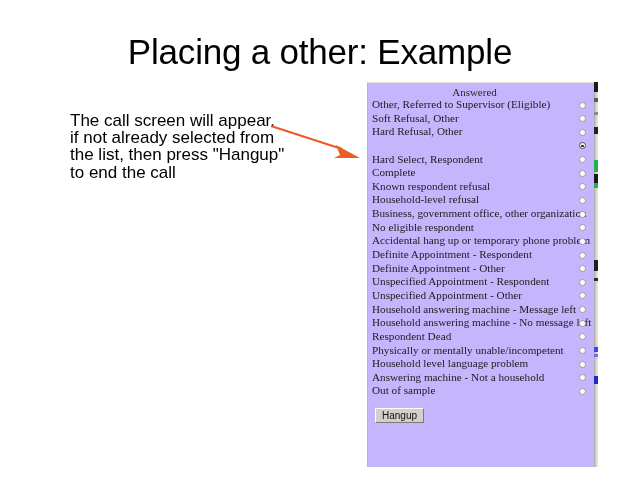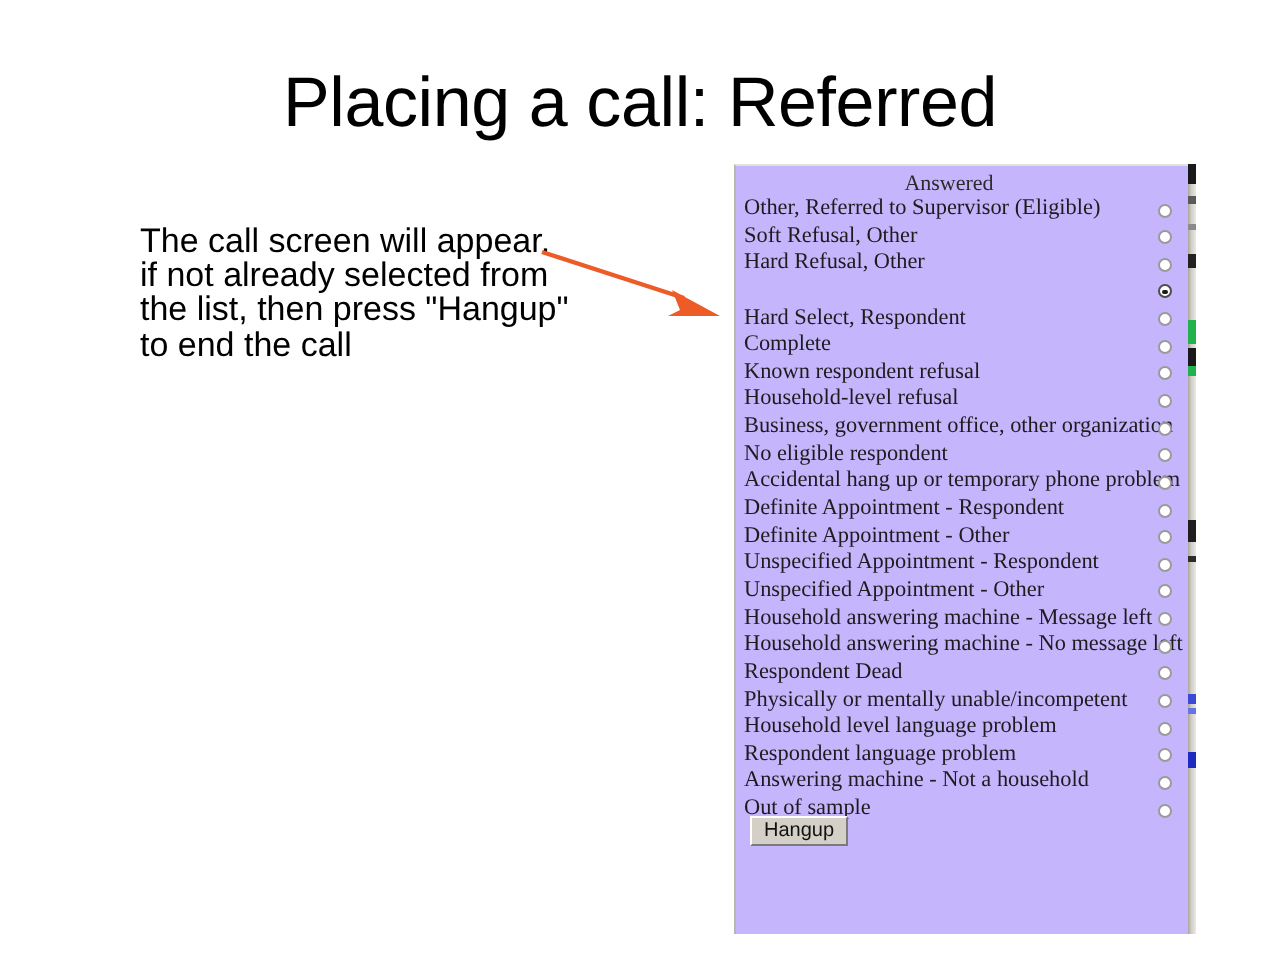"Placing a call: Referred" div { text: call: Referred -> other: Example }
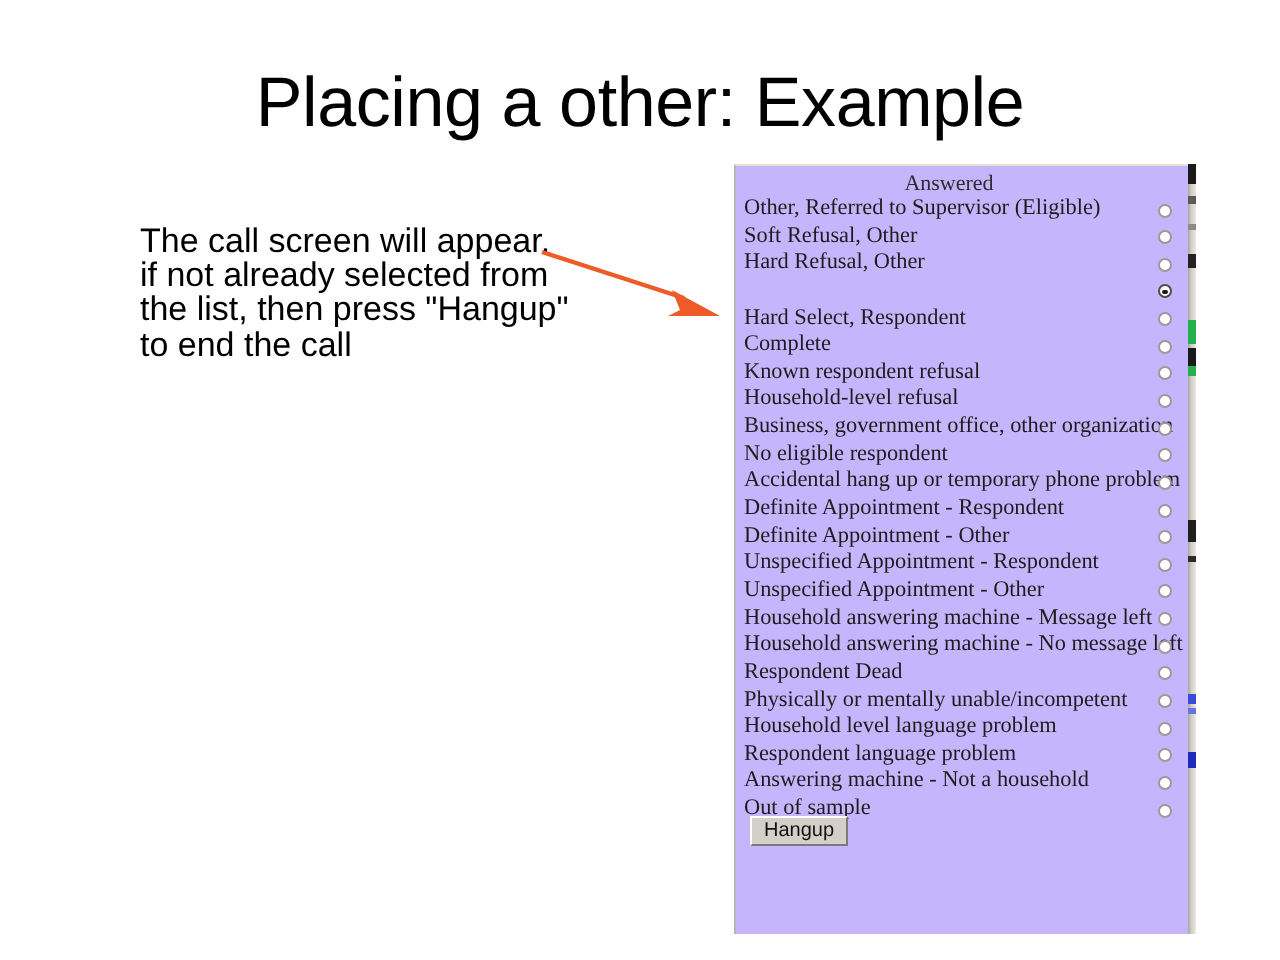"Respondent language problem" div.outcome-row { html: <div> <span>Respondent language problem</span> <span></span> </div> -> none }
